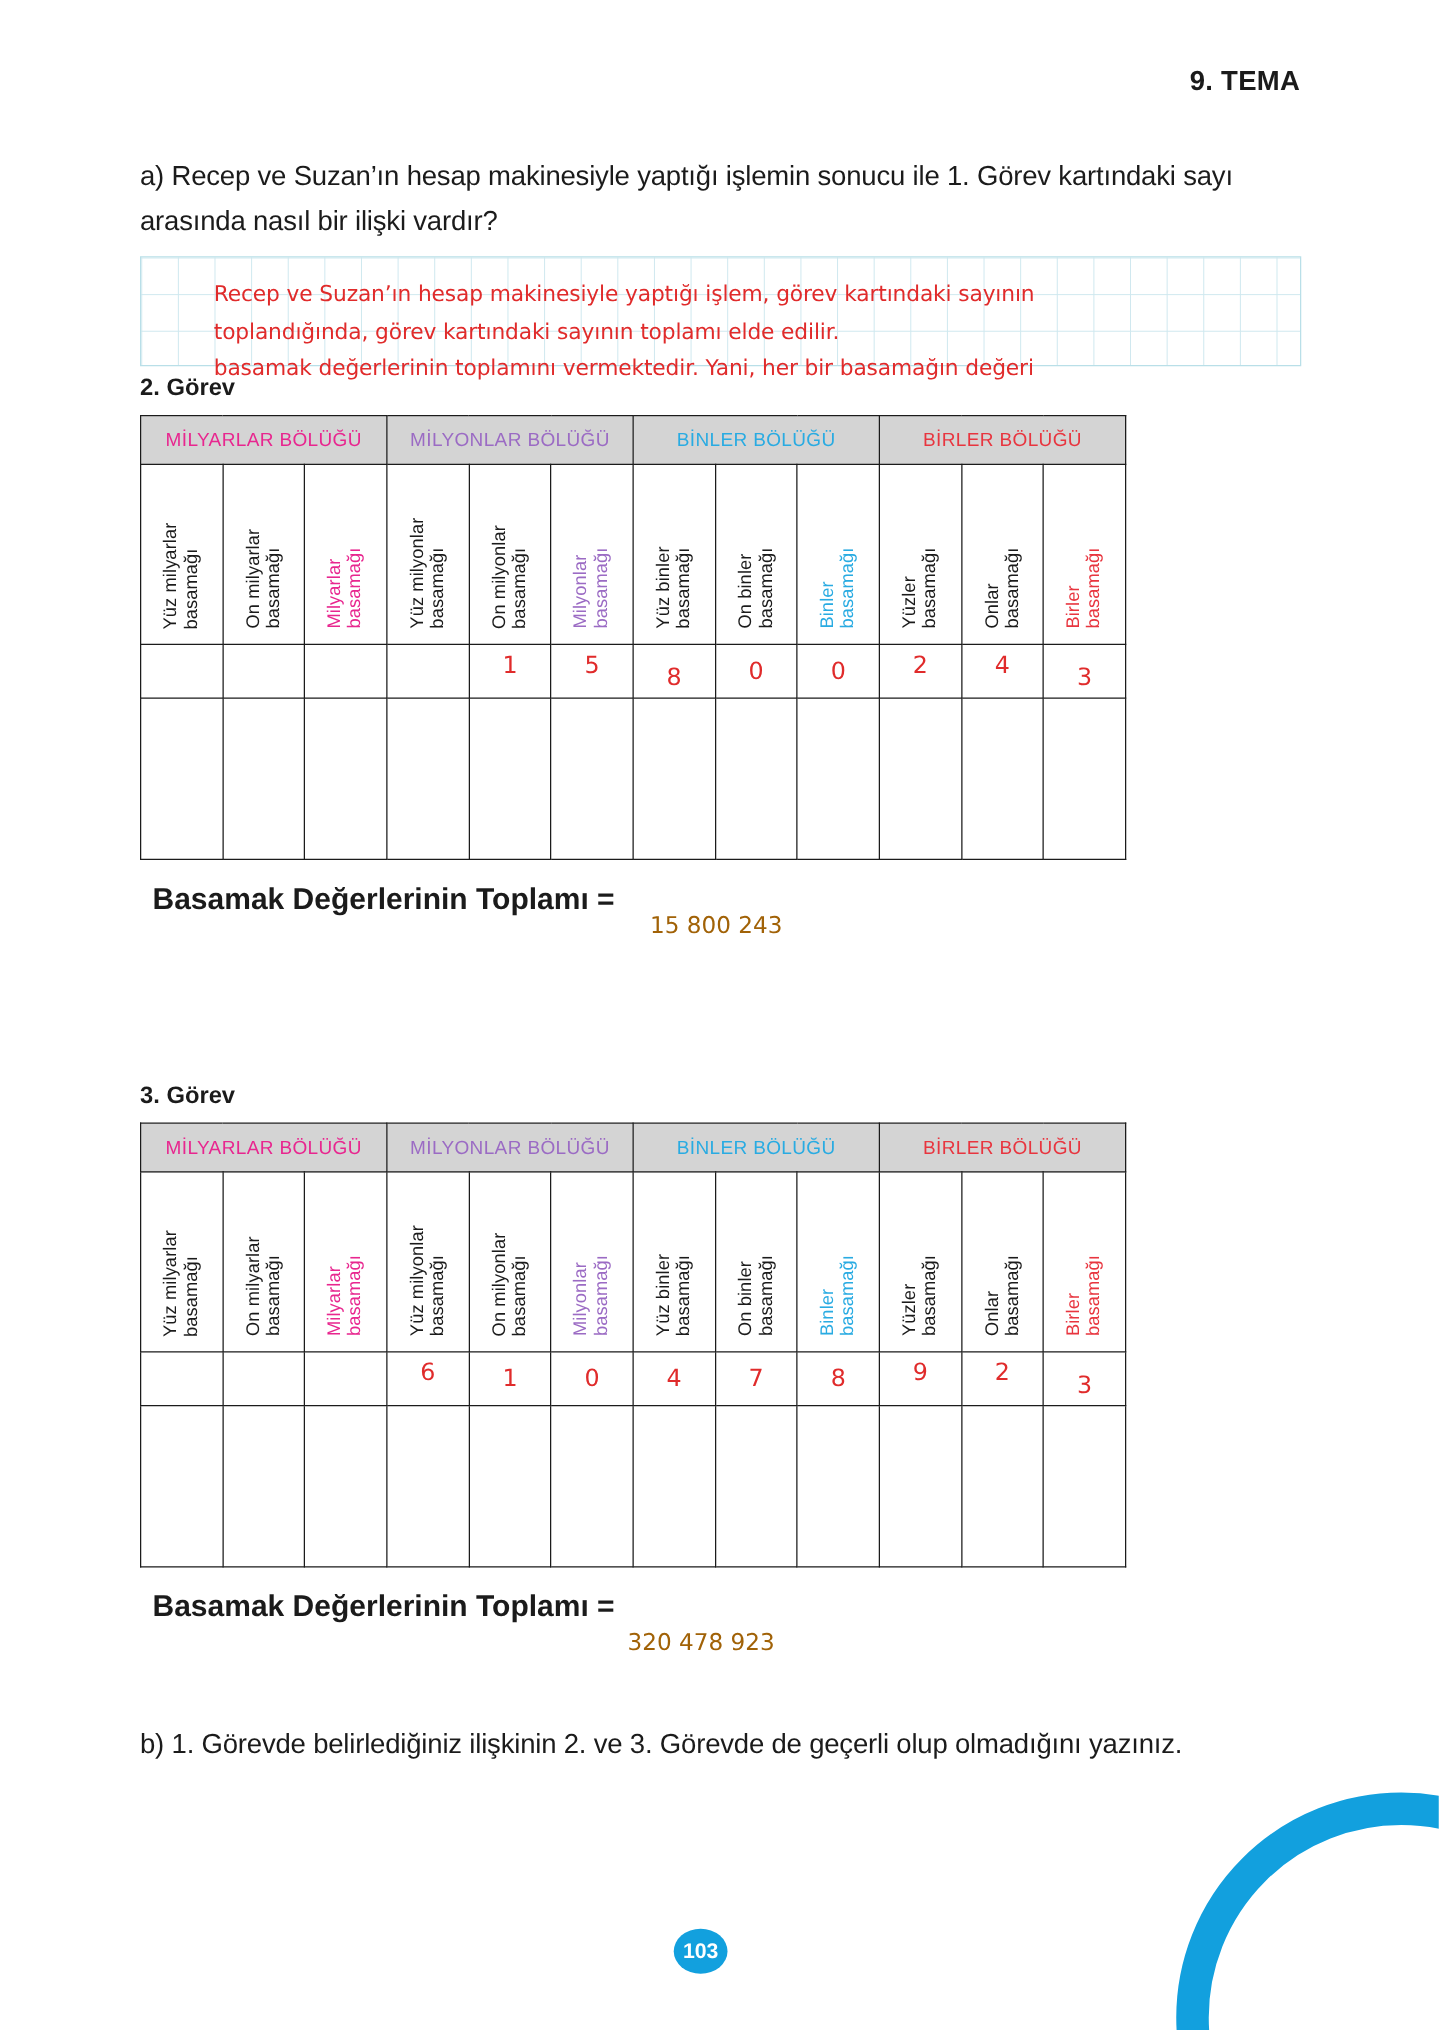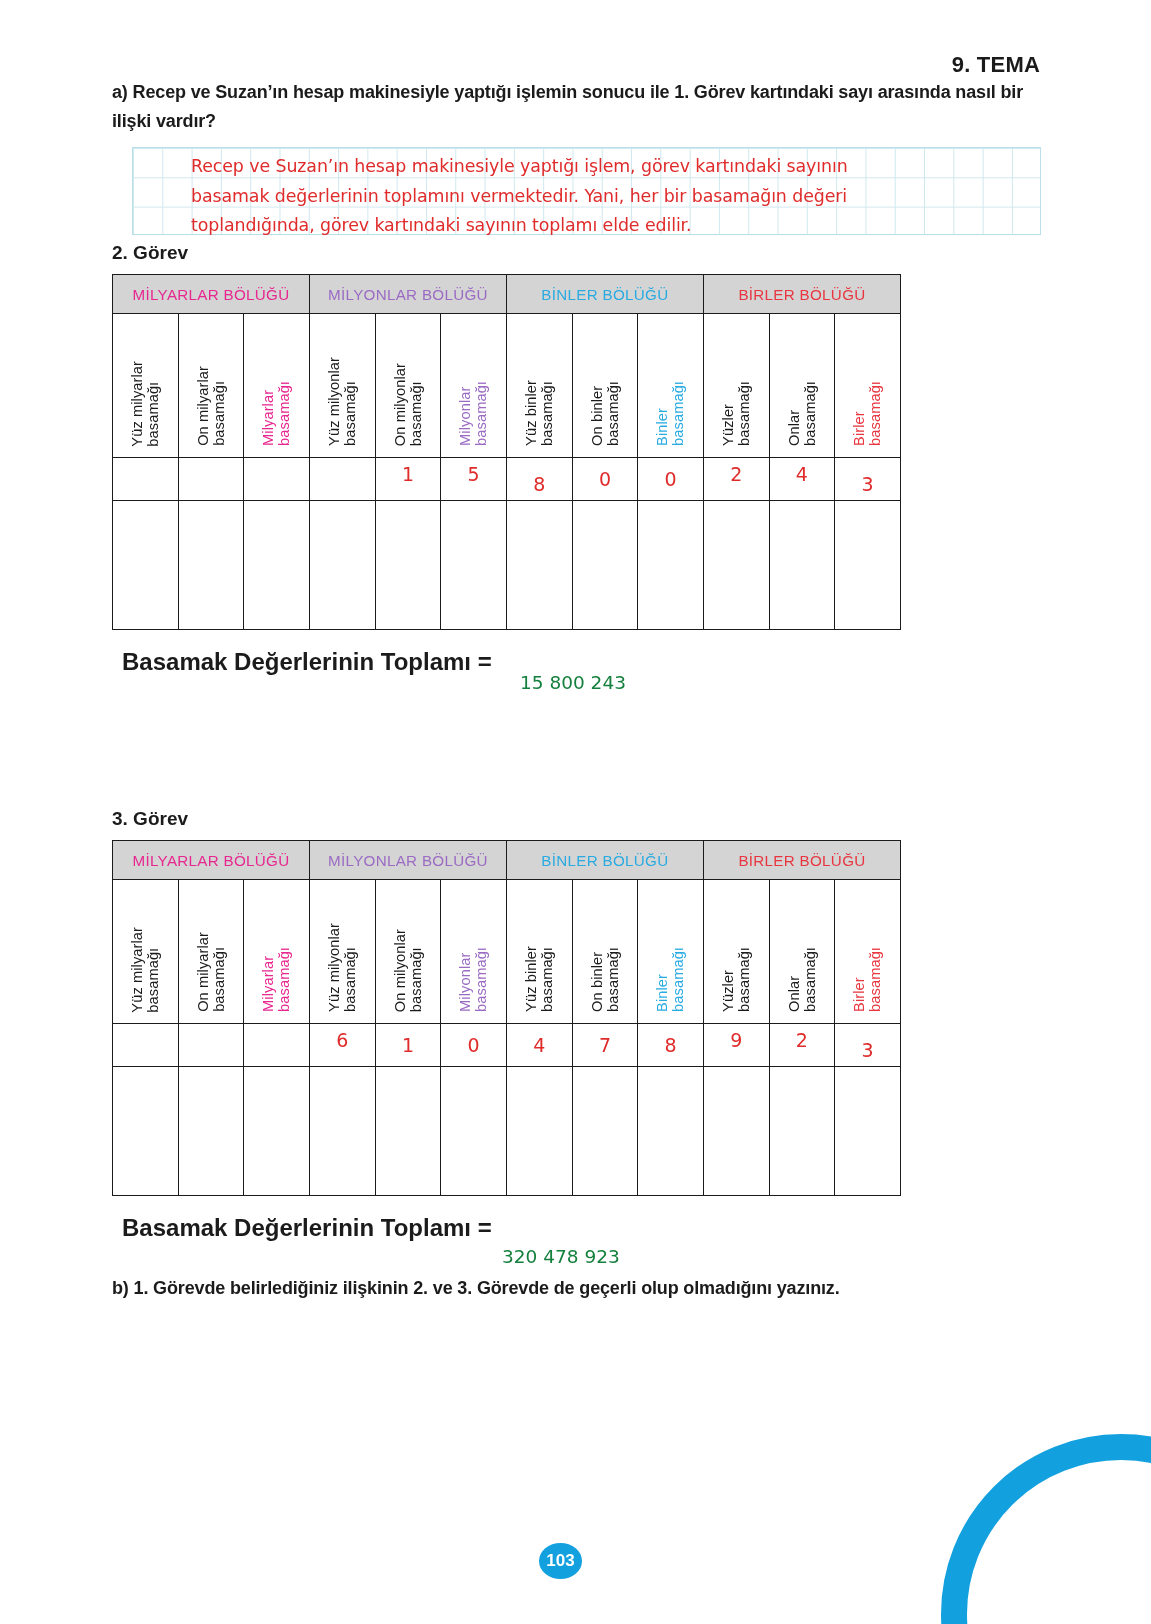"a) Recep ve Suzan’ın hesap" .prompt { font-size: 18px -> 22px; font-weight: bold -> normal; margin-top: none -> 45px }
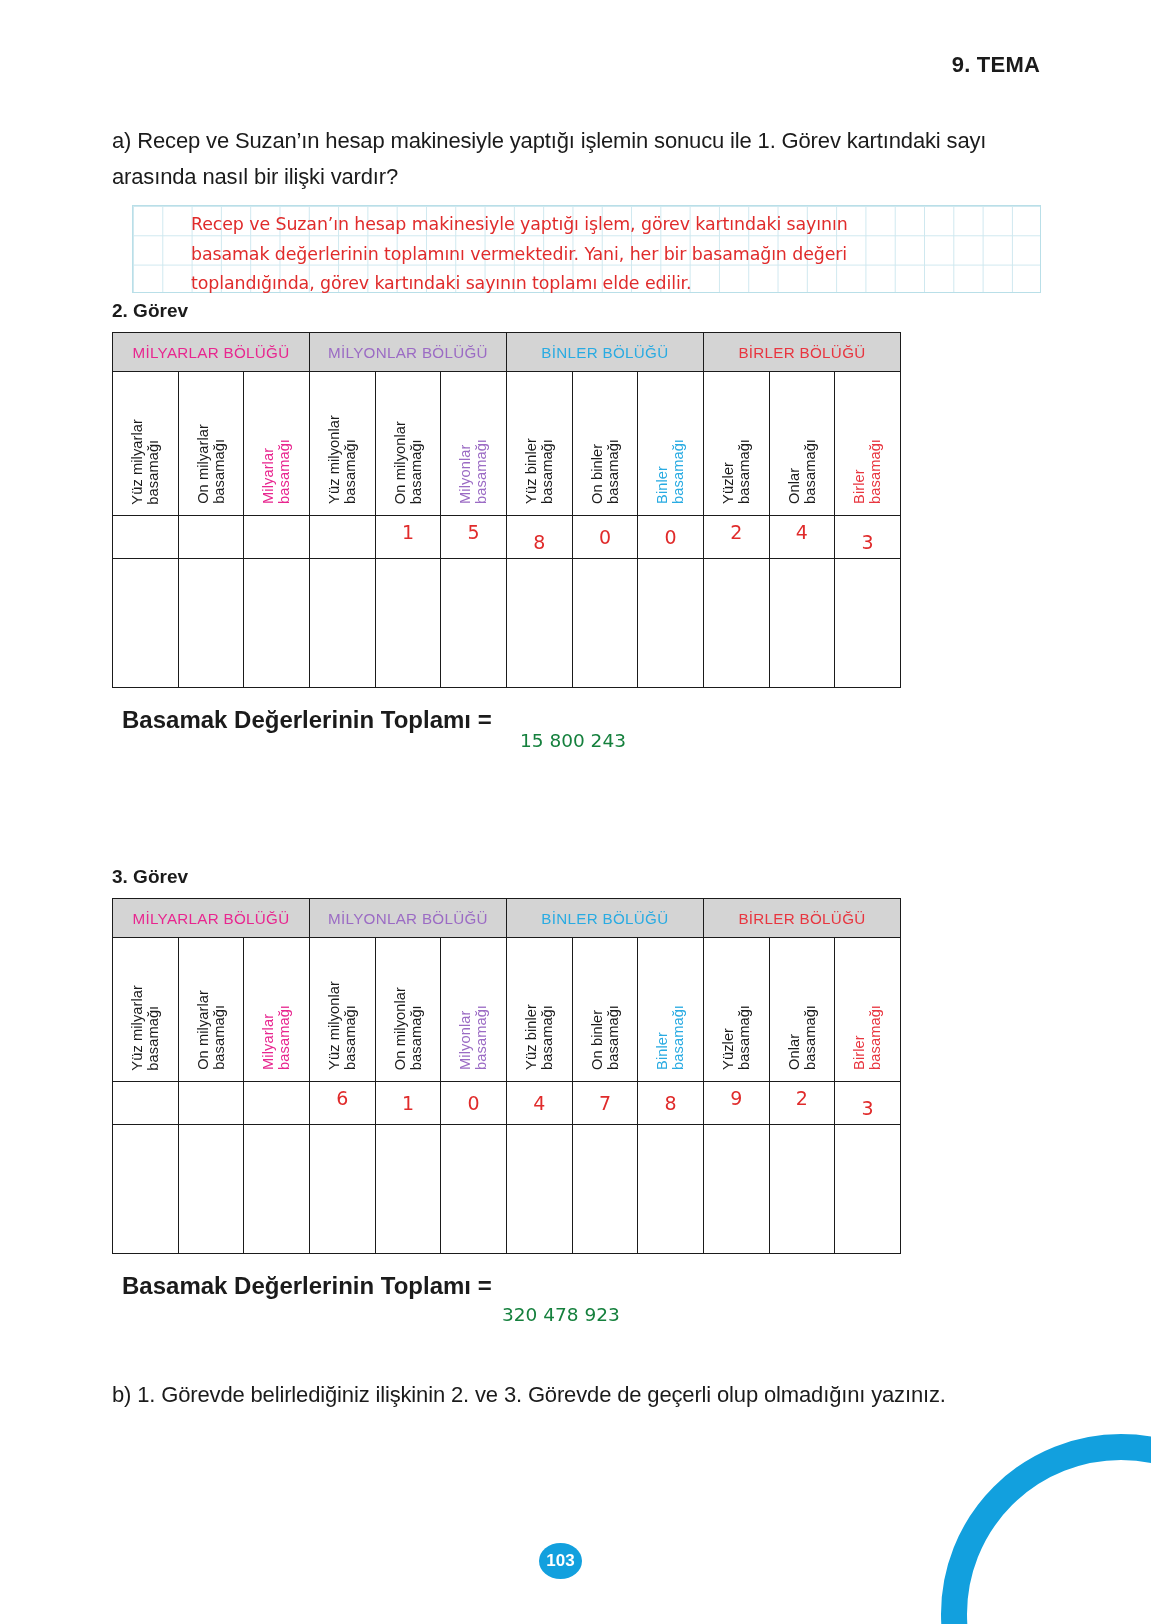"Recep ve Suzan’ın hesap makinesiyle" .notebook { margin-left: 20px -> none; padding: 4px 0 3px 0 -> 16px 0 3px 0 }
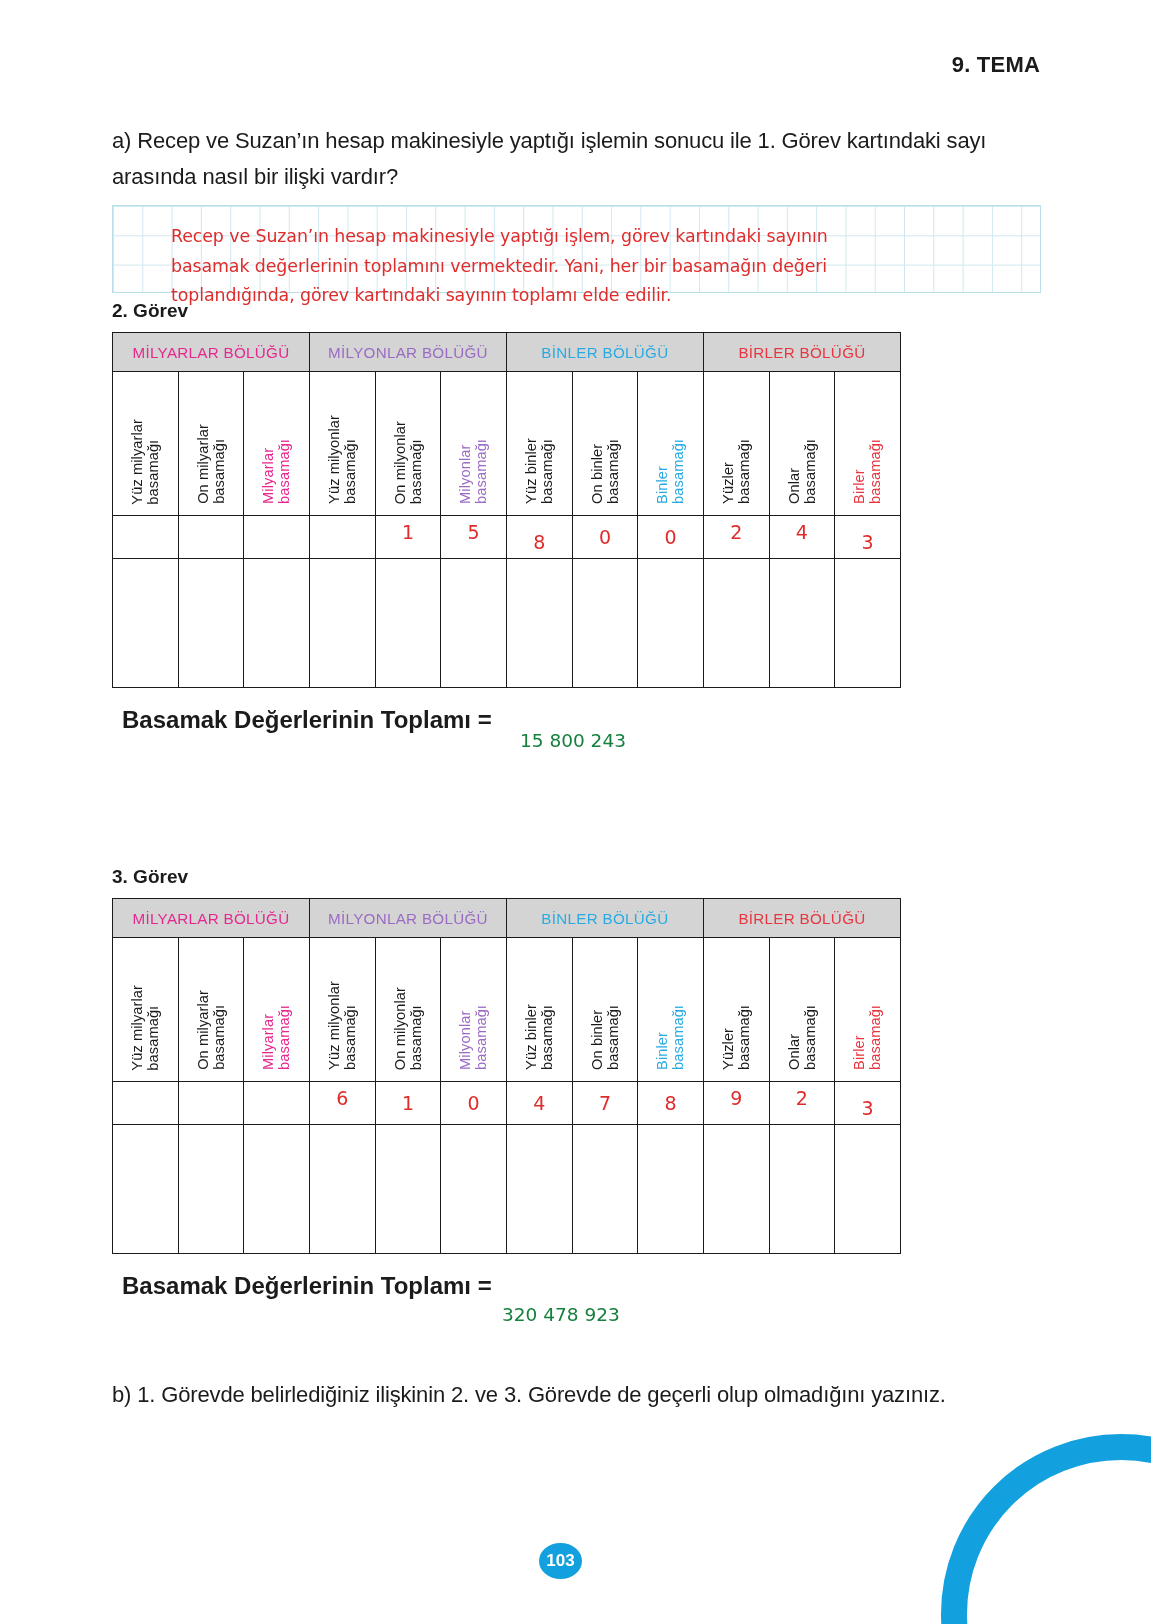"basamak değerlerinin toplamını" div.hand { order: before "toplandığında, görev kartındaki sayının" -> after "toplandığında, görev kartındaki sayının" }
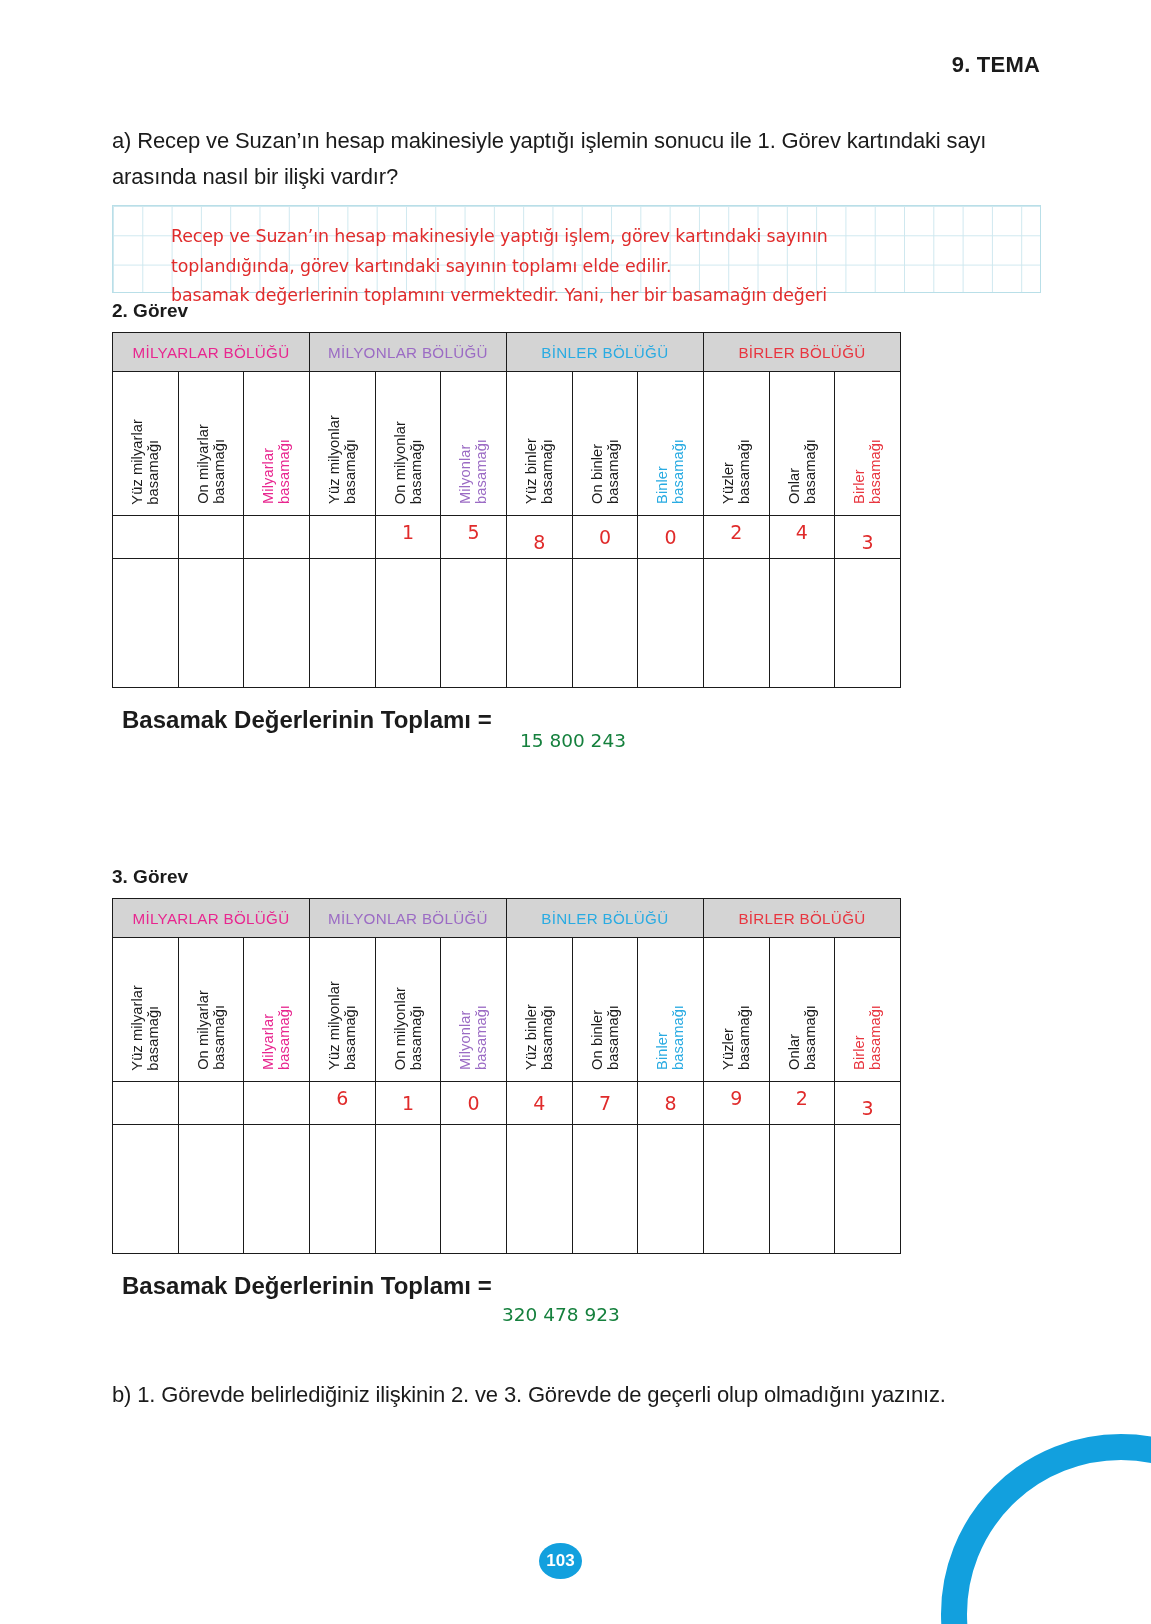"15 800 243" .sum-value { color: #15803d -> #a16207 }
